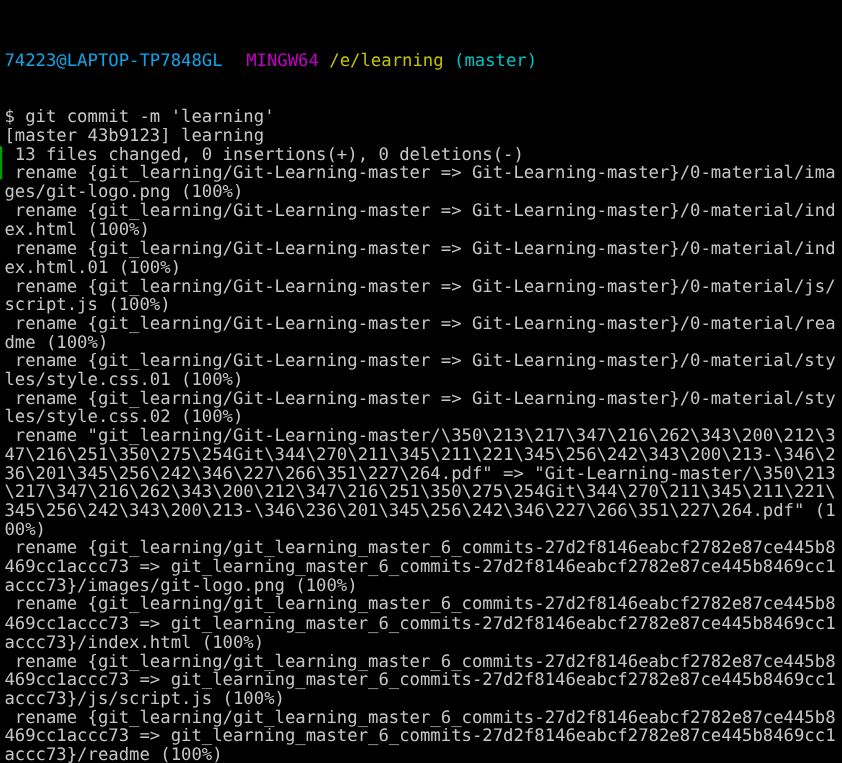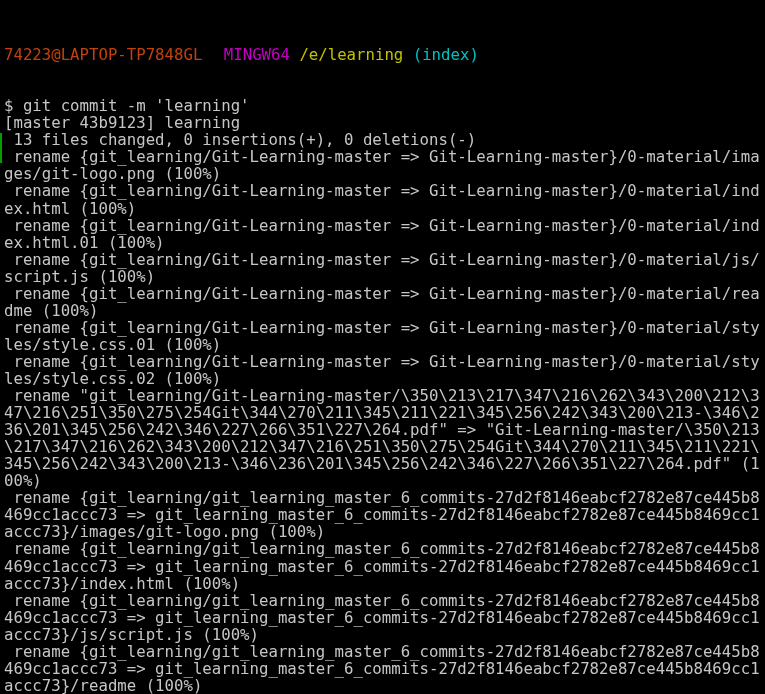"74223@LAPTOP-TP7848GL" .green { color: #c2410c -> #0ea5e9 }
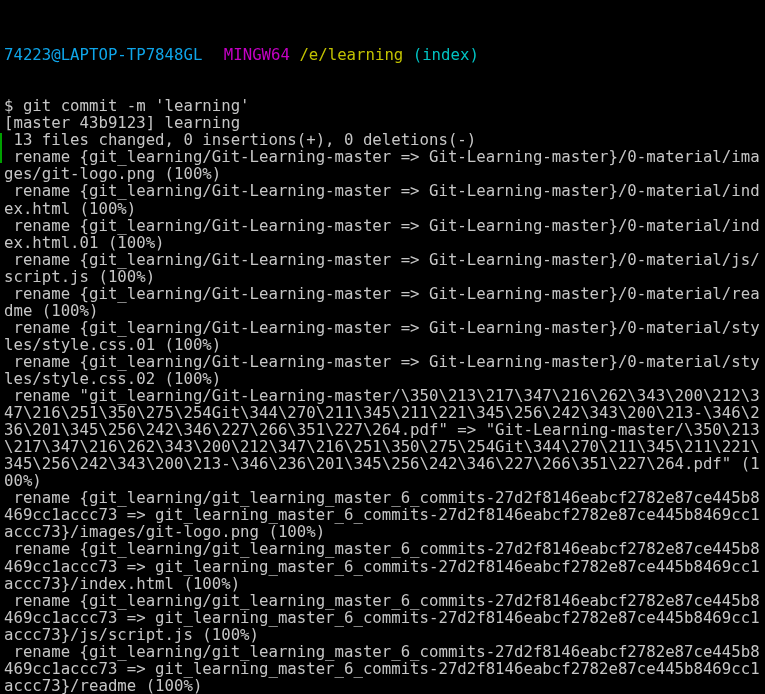"(index)" span.cyan { text: index -> master }
